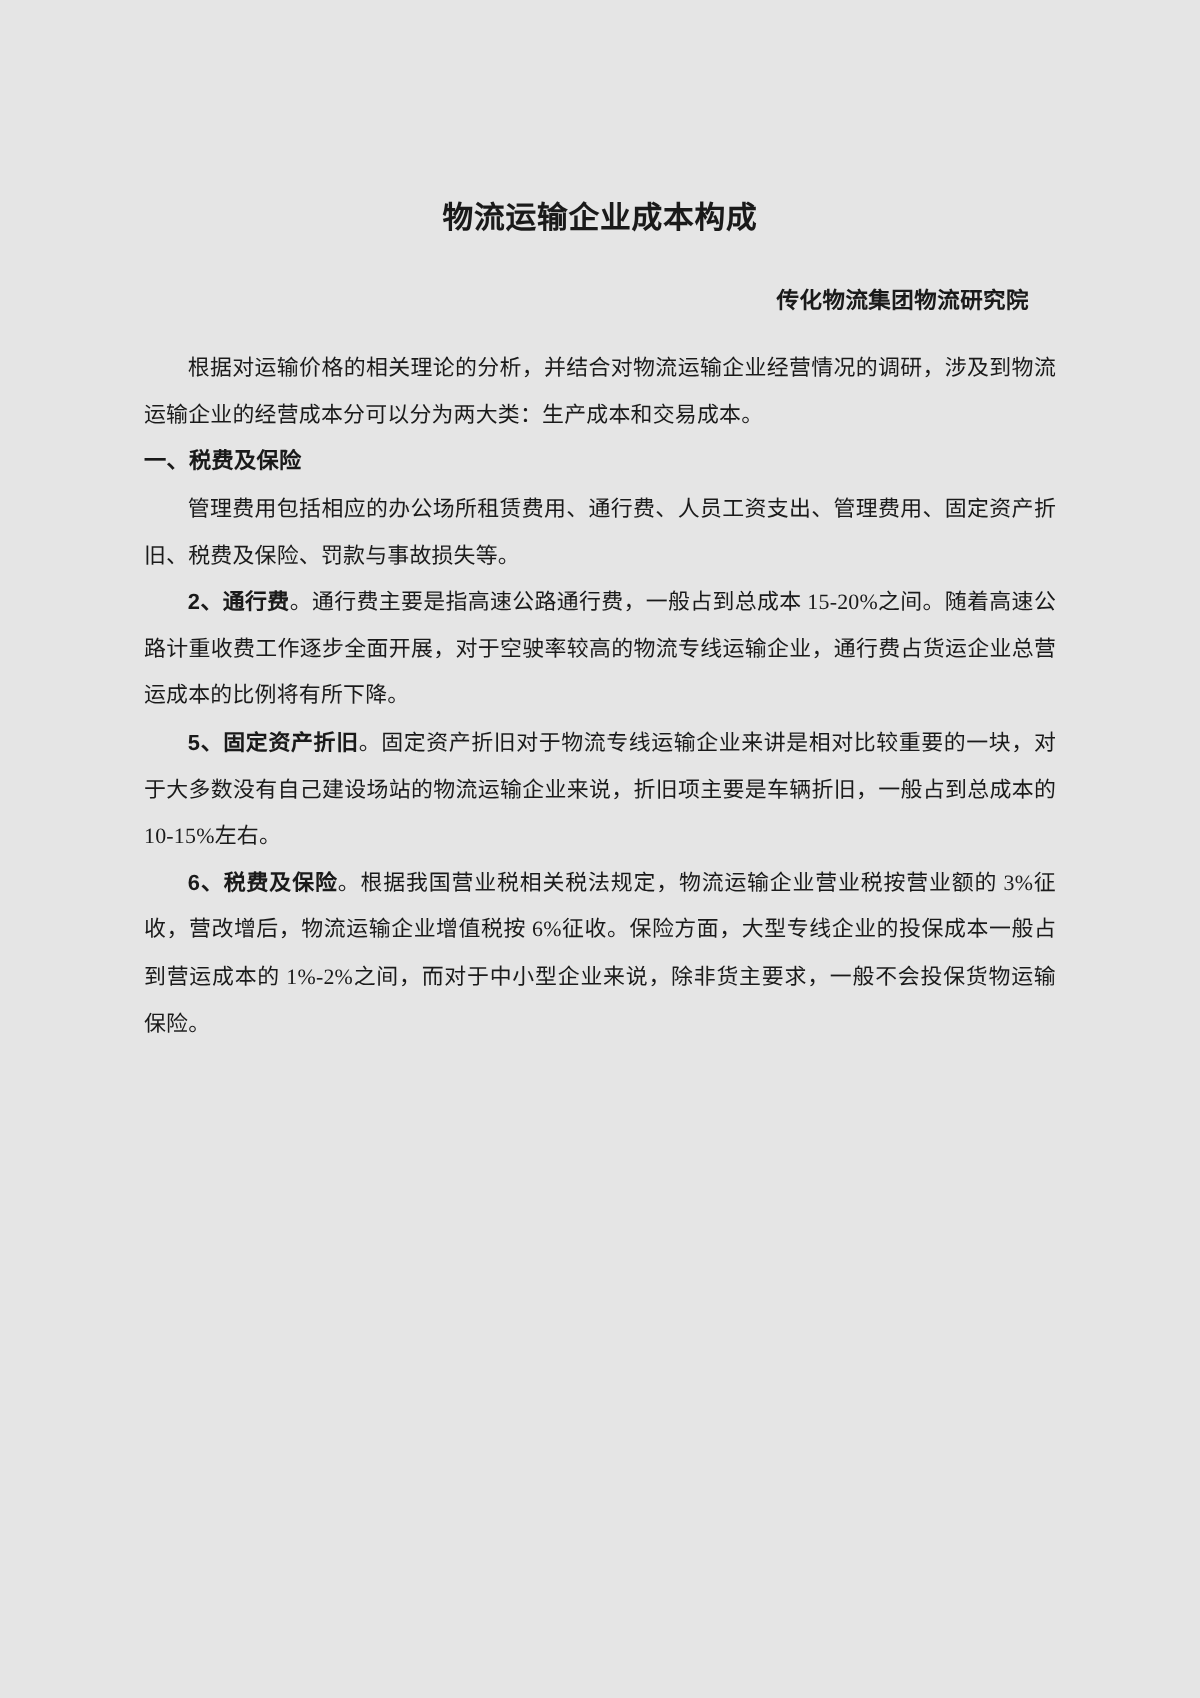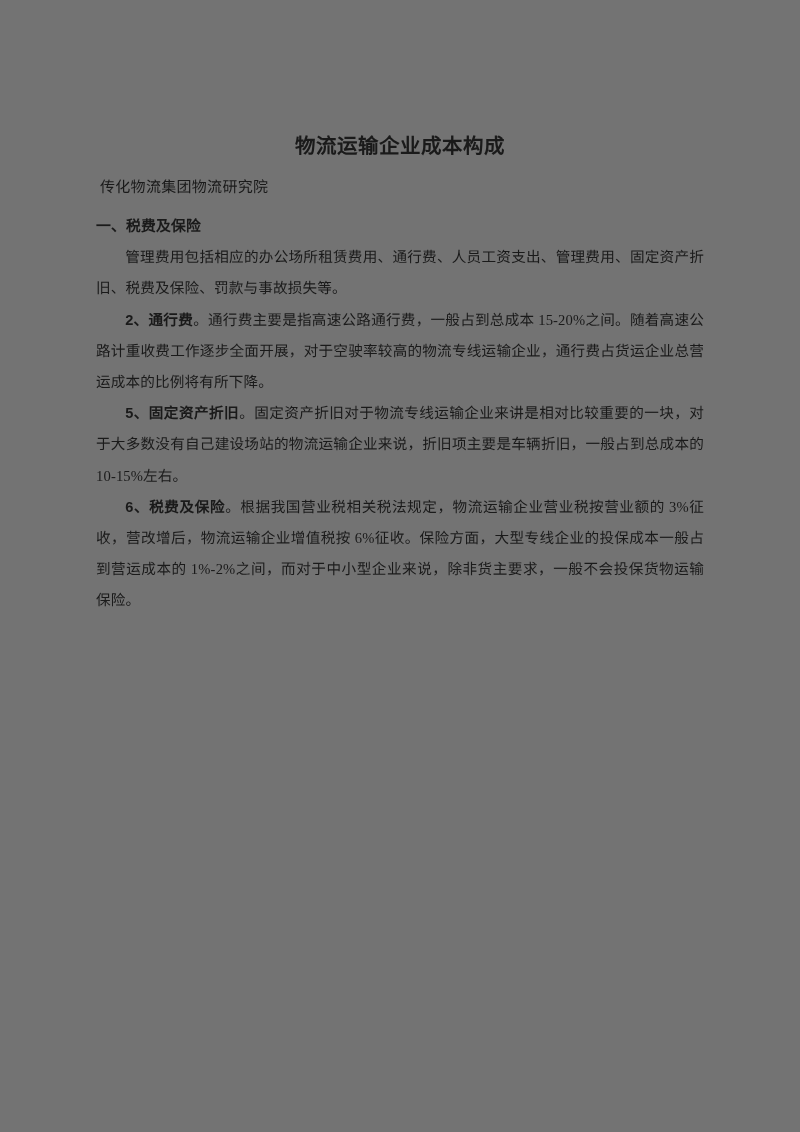"物流运输企业成本构成" .page { background: #737373 -> #e5e5e5 }
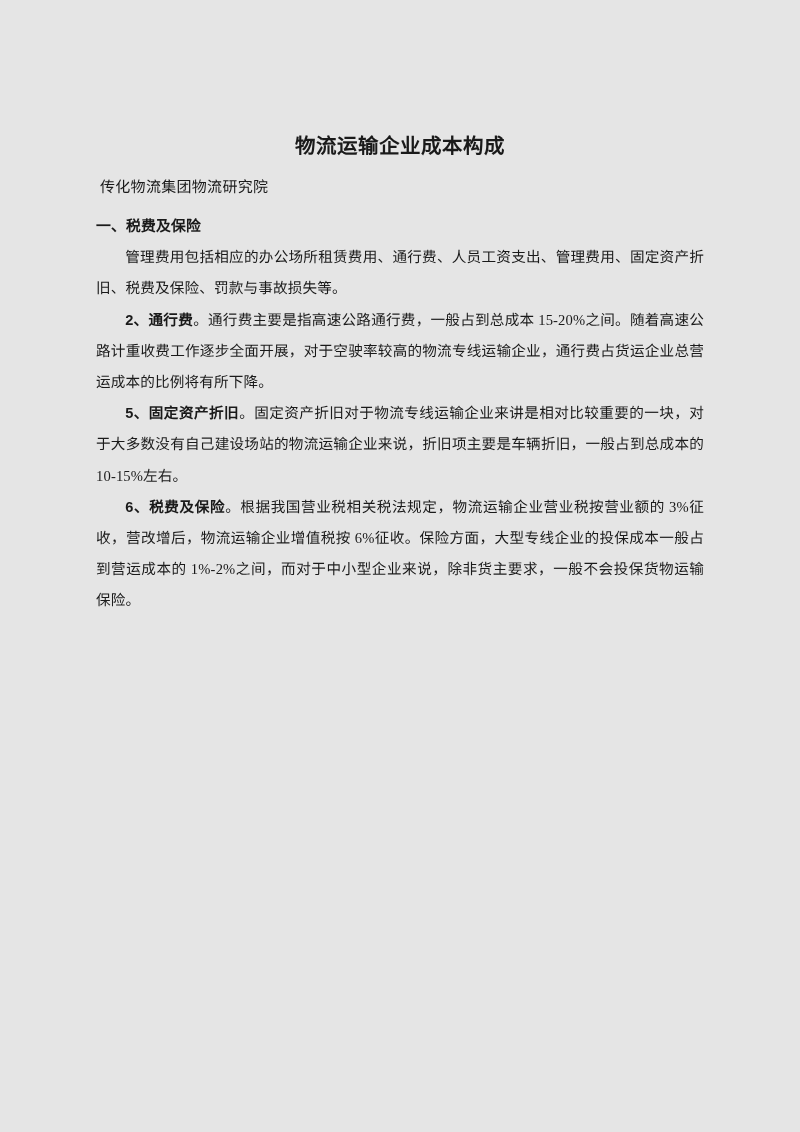"传化物流集团物流研究院" .doc-subtitle { font-weight: normal -> bold; margin: 4px -> 18px; text-align: left -> right }
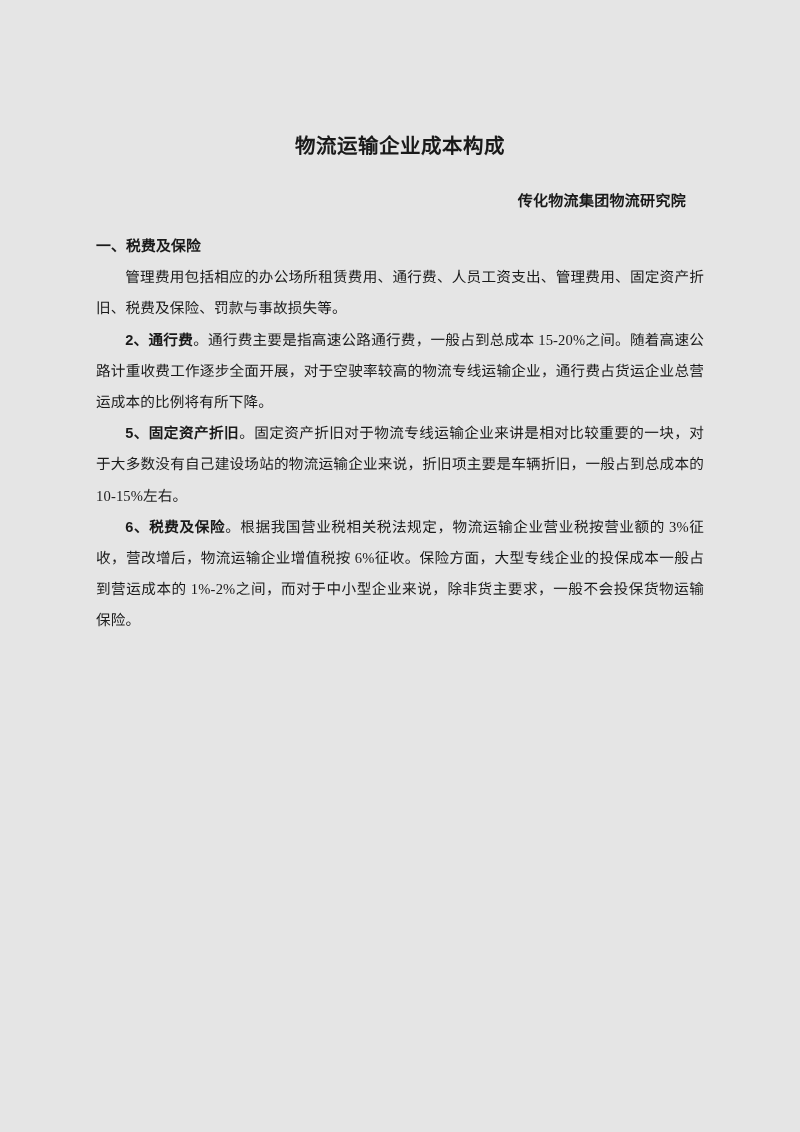"根据对运输价格的相关理论的分析，并结合对物流运输企业经营情况的调研，涉及到物流运" p.para { html: none -> <p>根据对运输价格的相关理论的分析，并结合对物流运输企业经营情况的调研，涉及到物流运输企业的经营成本分可以分为两大类：生产成本和交易成本。</p> }
